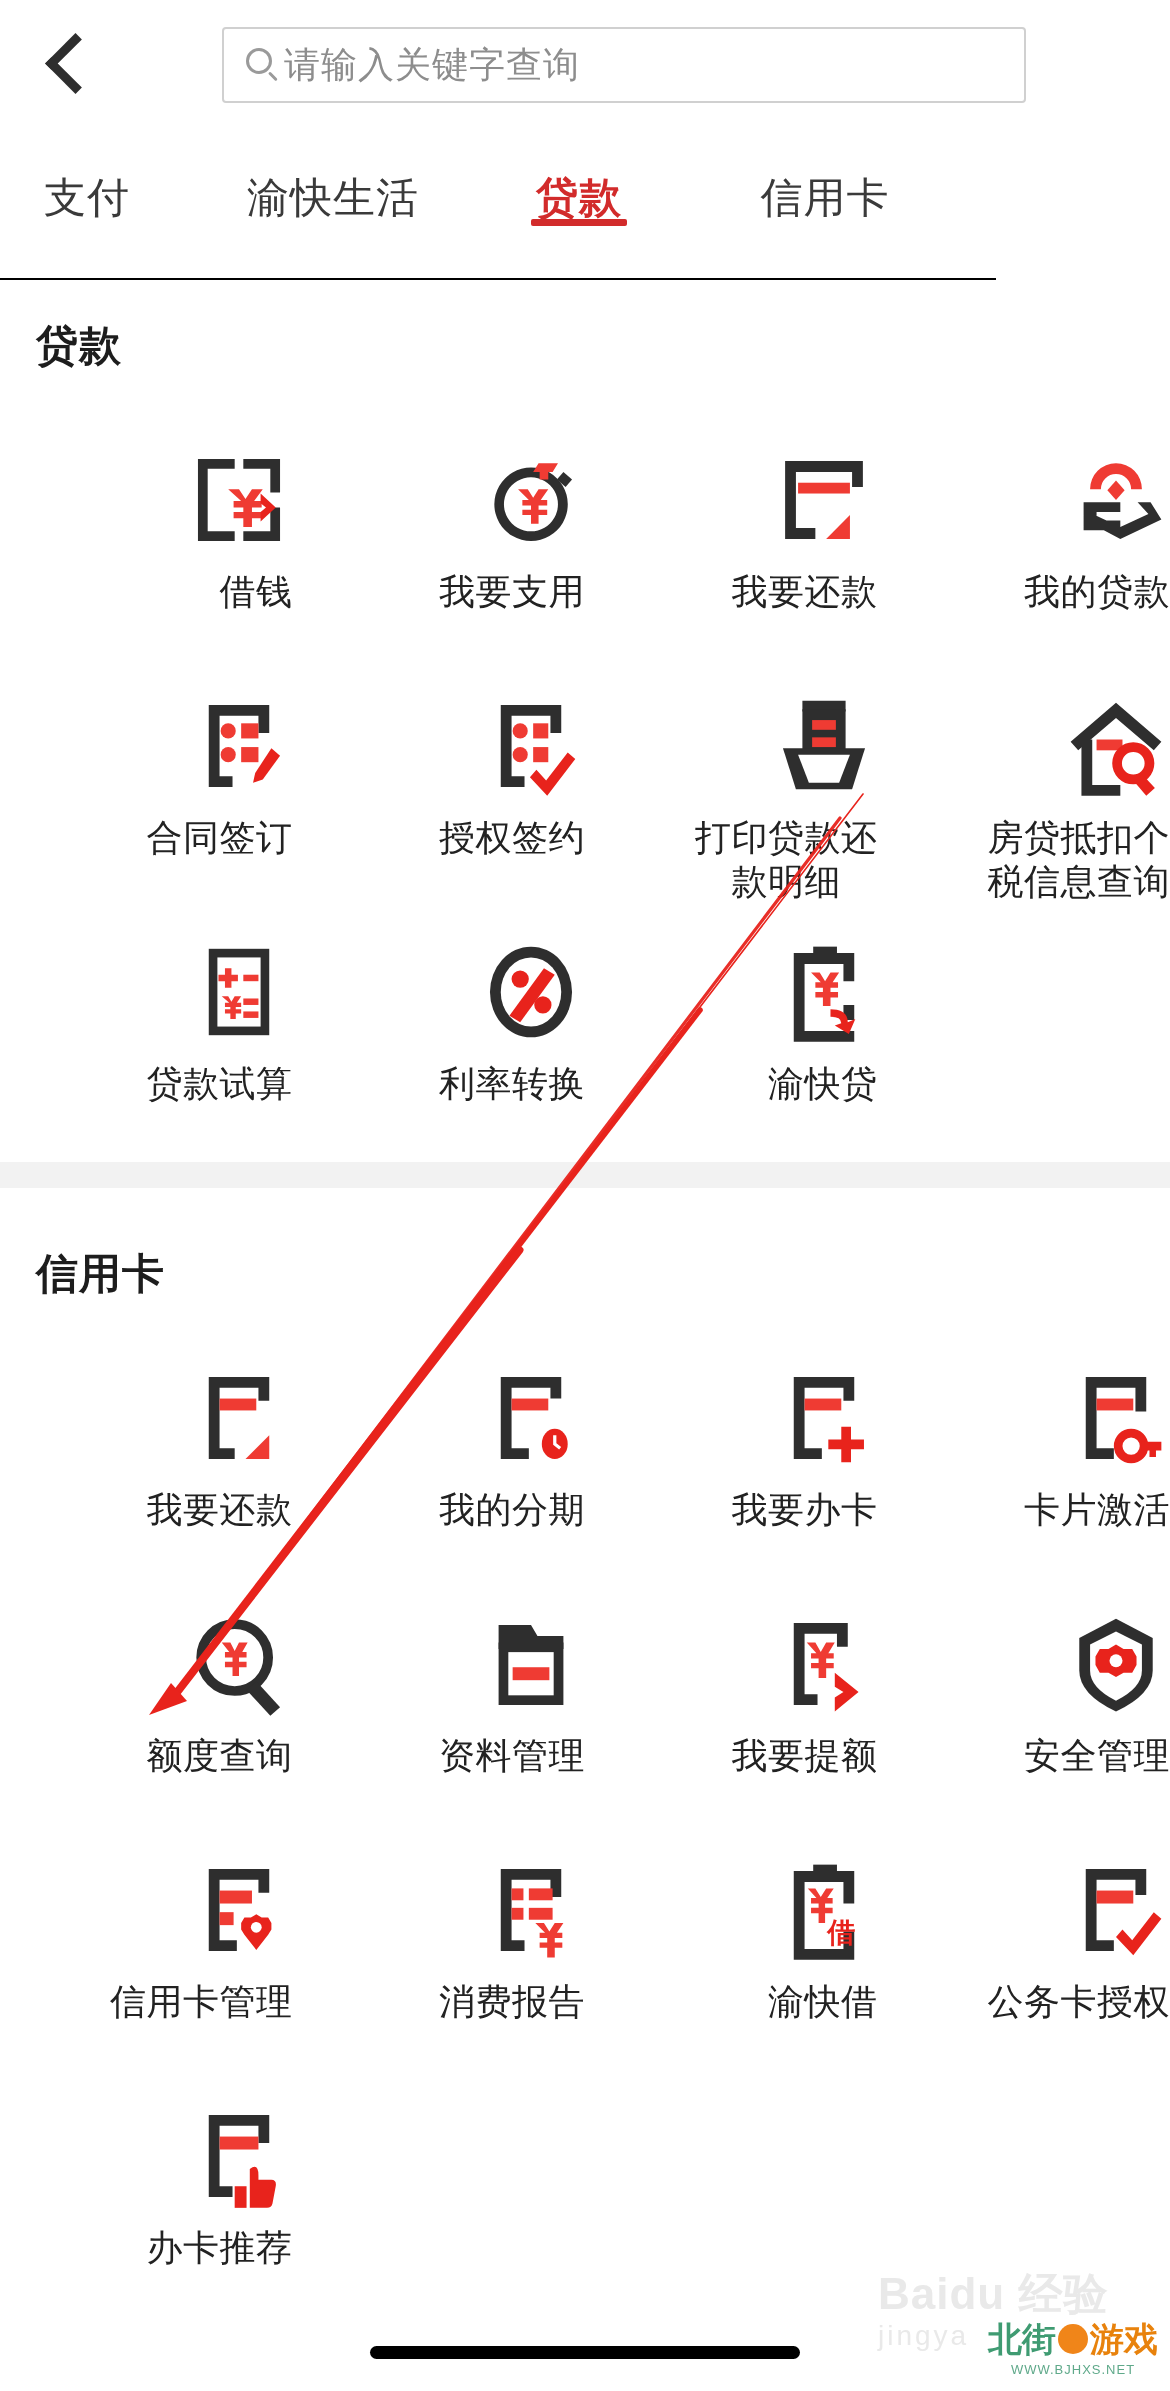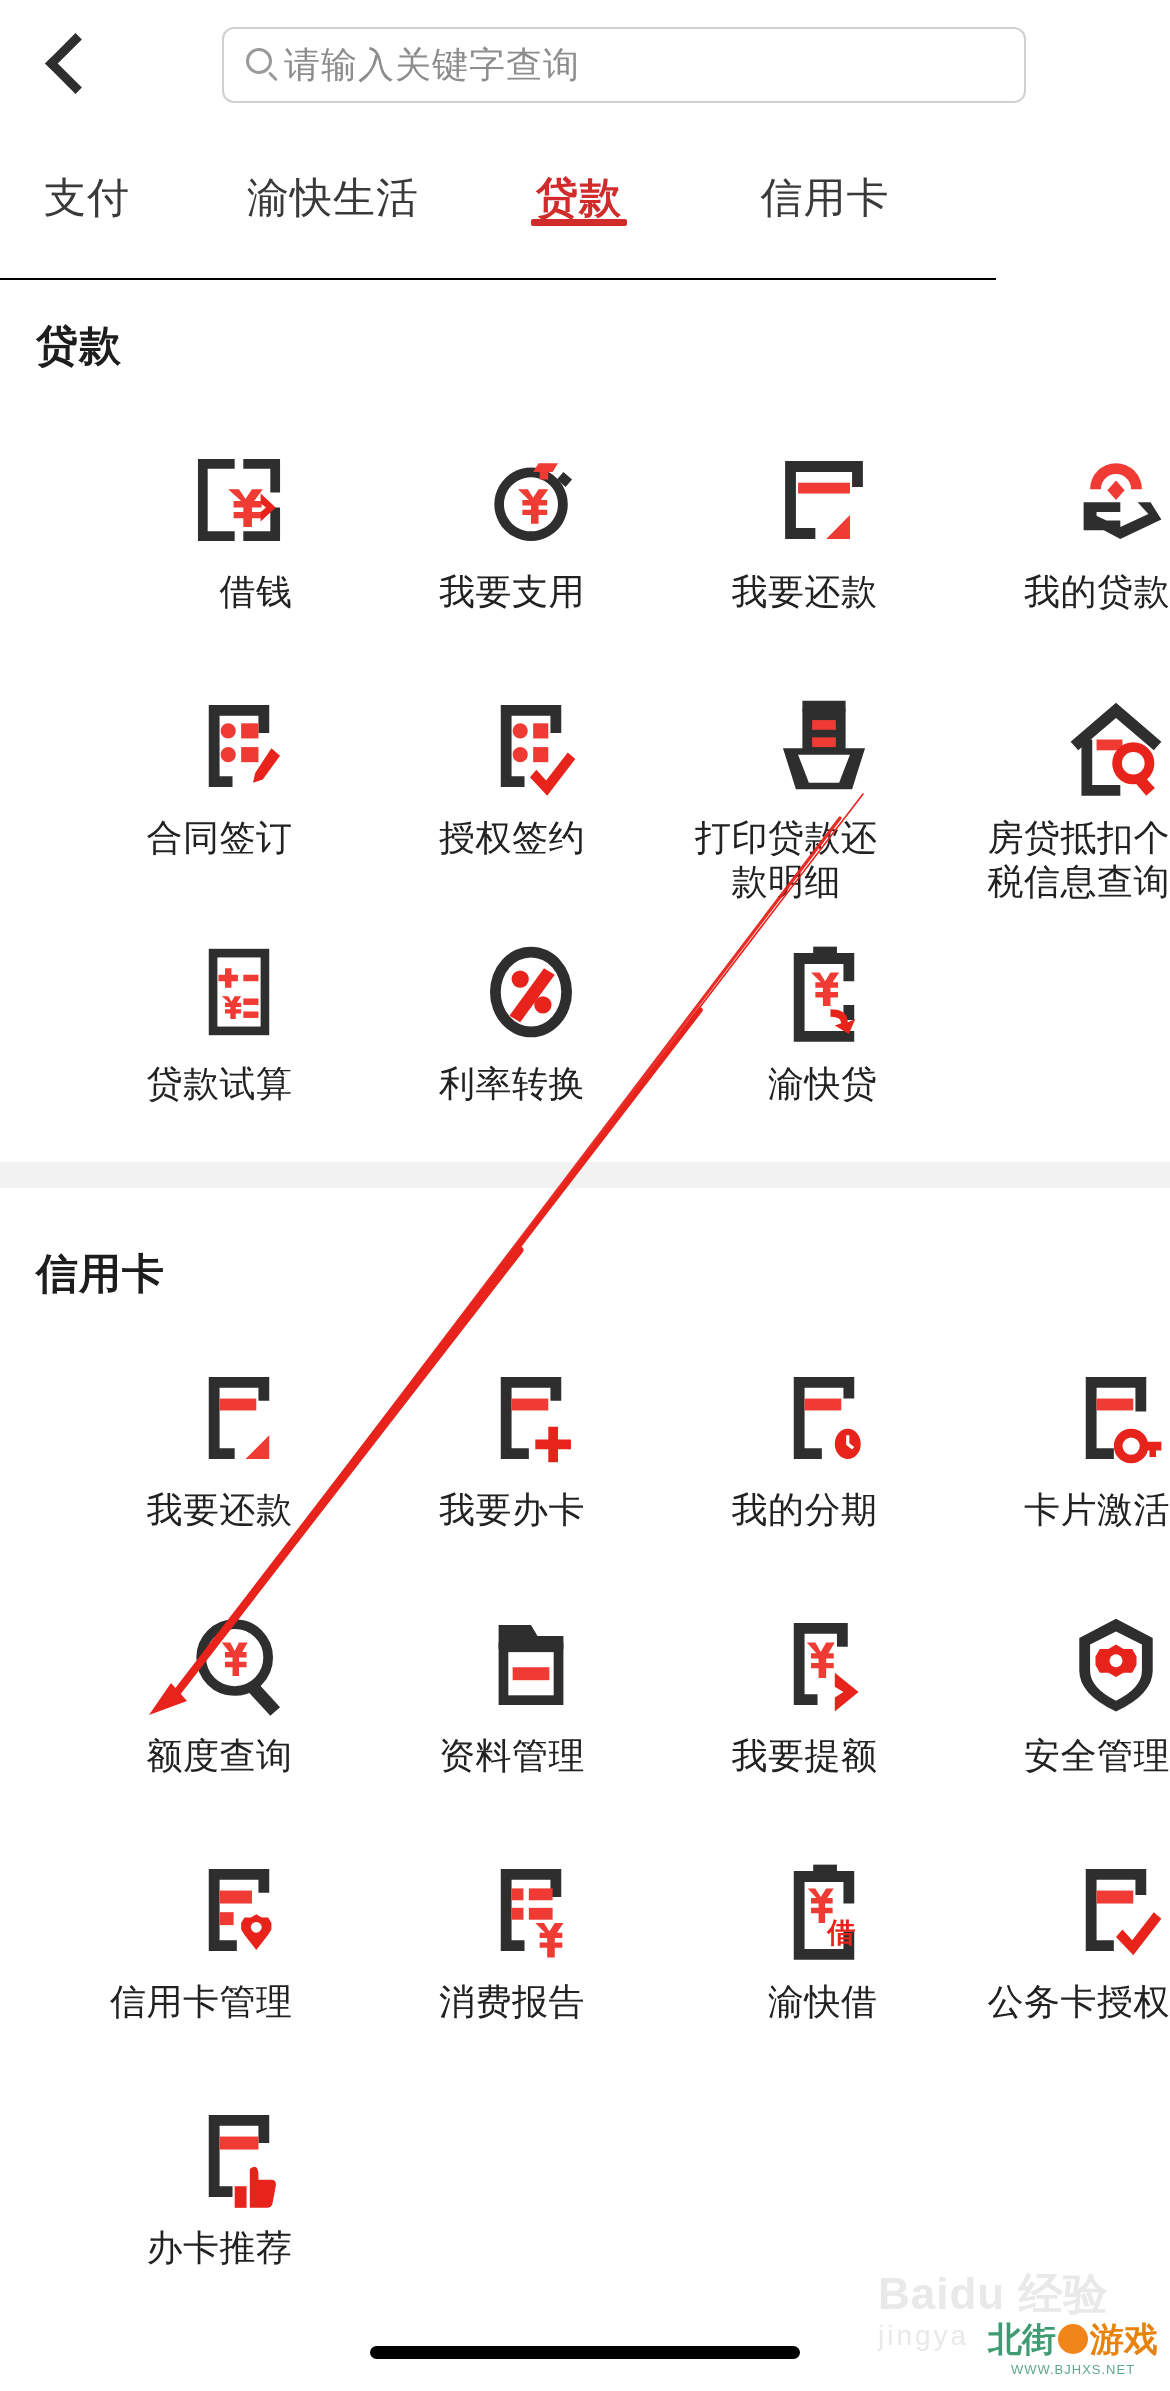"请输入关键字查询" .searchbox { border-radius: 12px -> 4px }
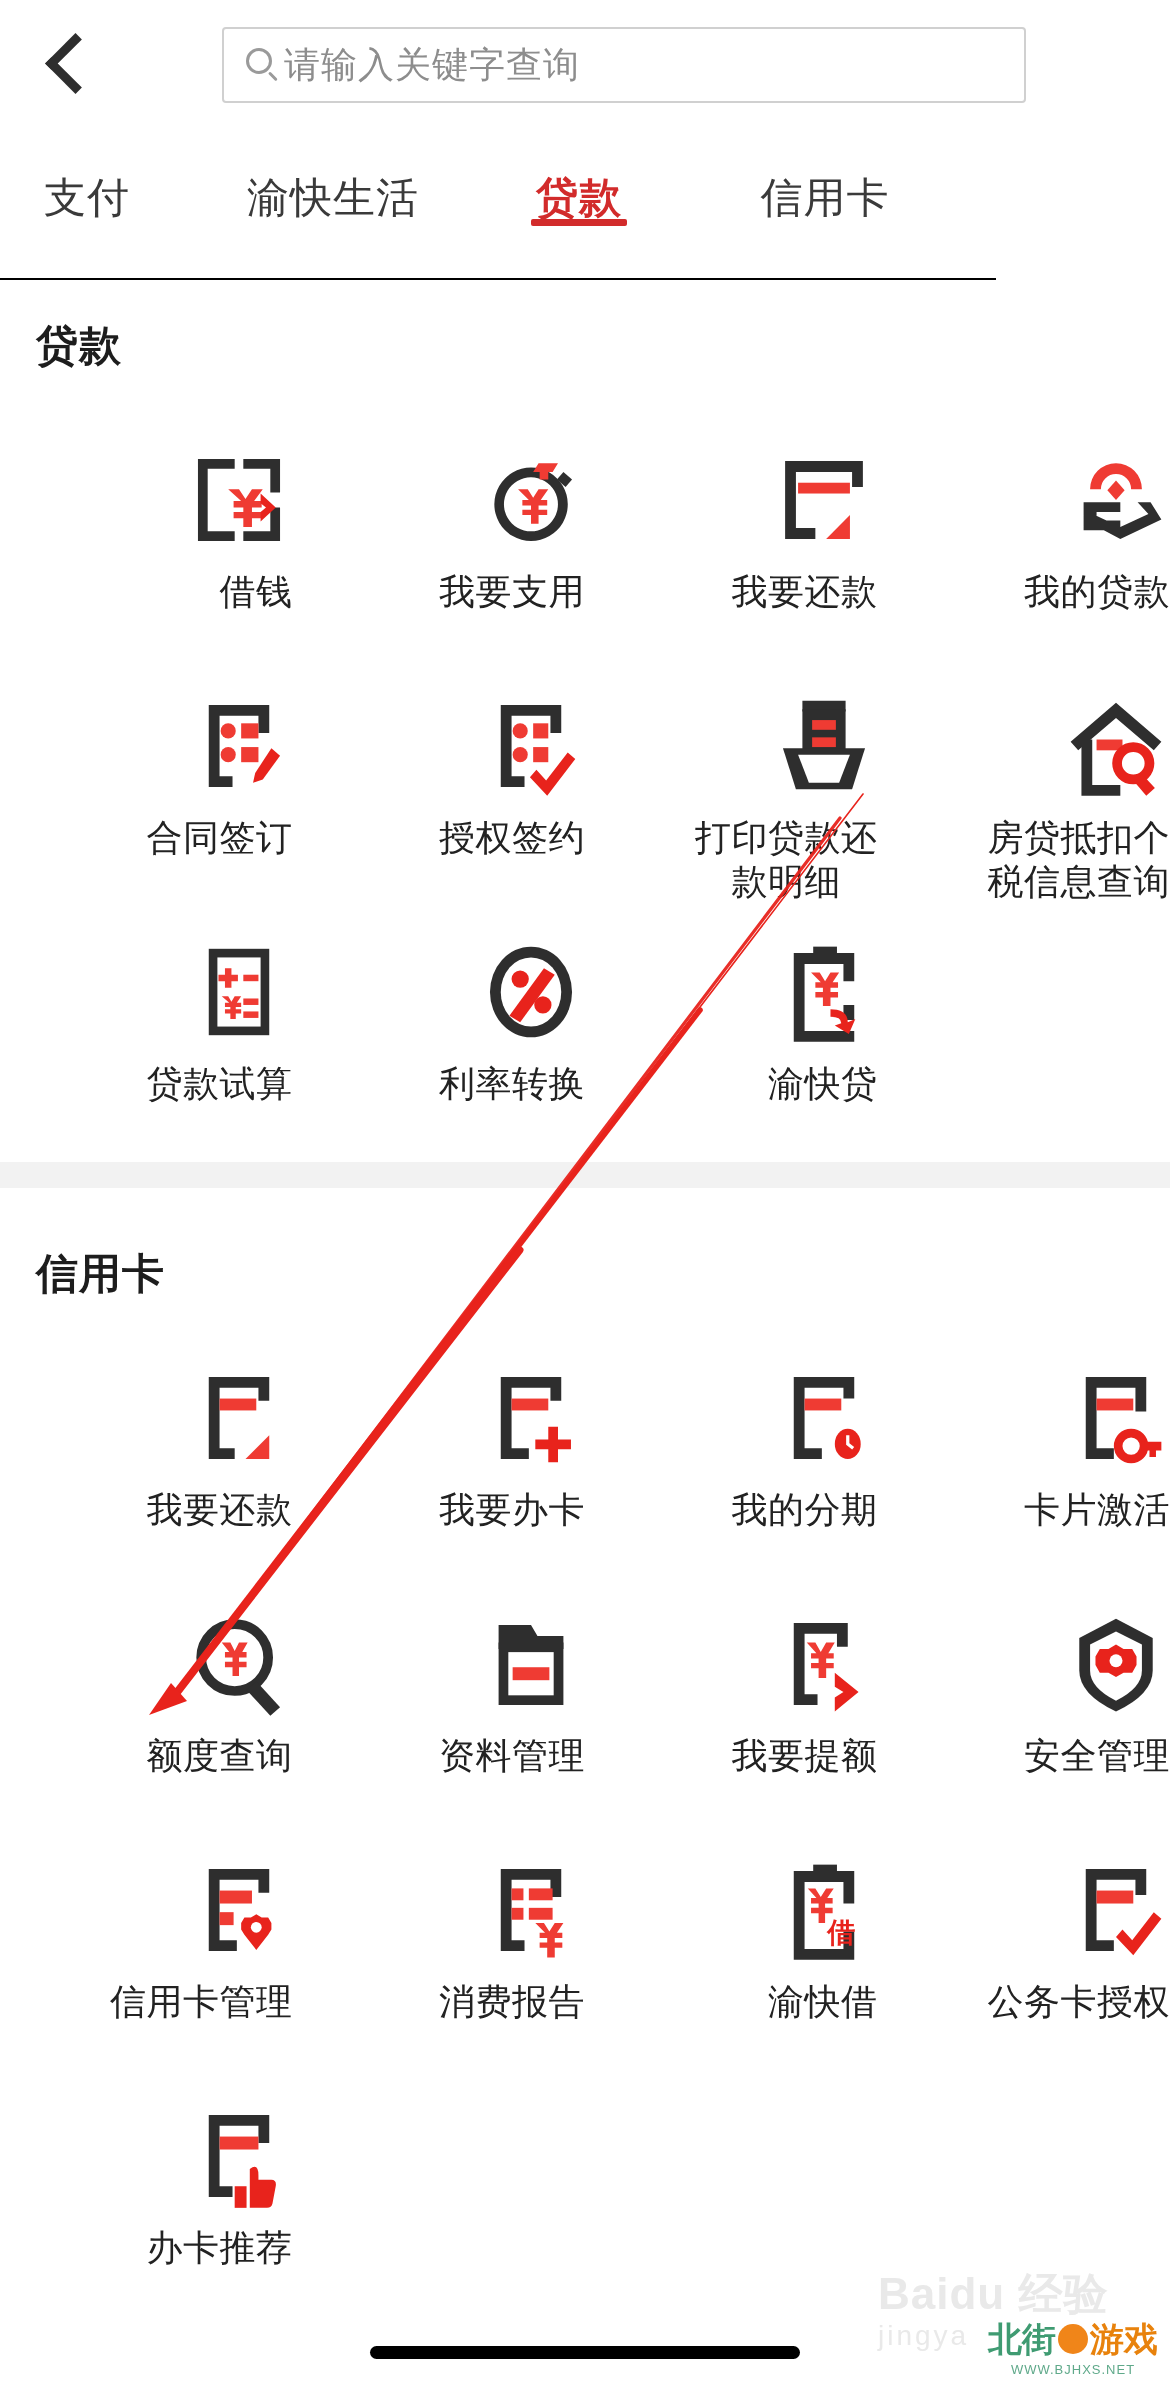"我要办卡" div.cell { order: before "我的分期" -> after "我的分期" }
